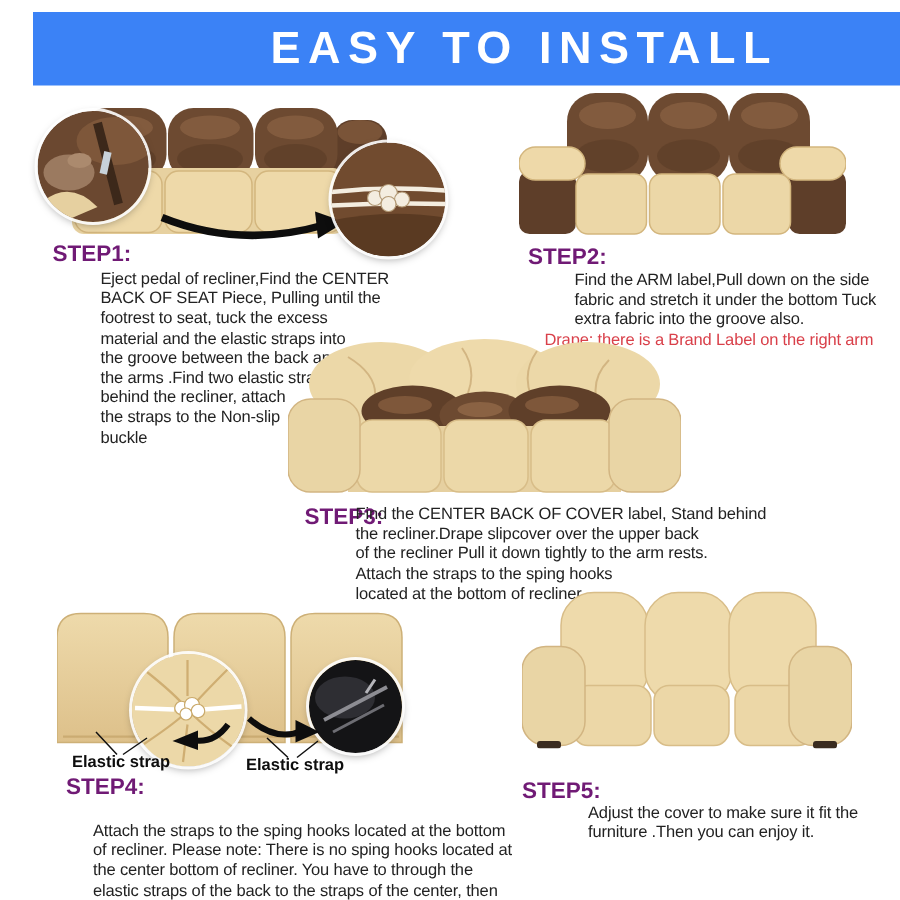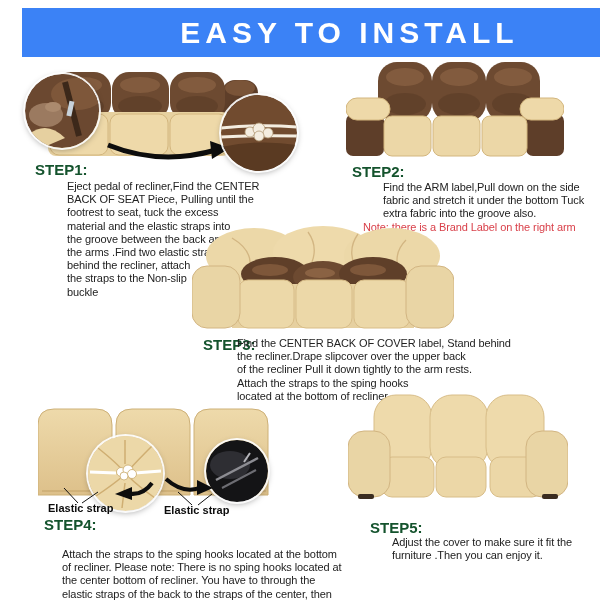"STEP1:" .step-label { color: #14532d -> #701a75 }
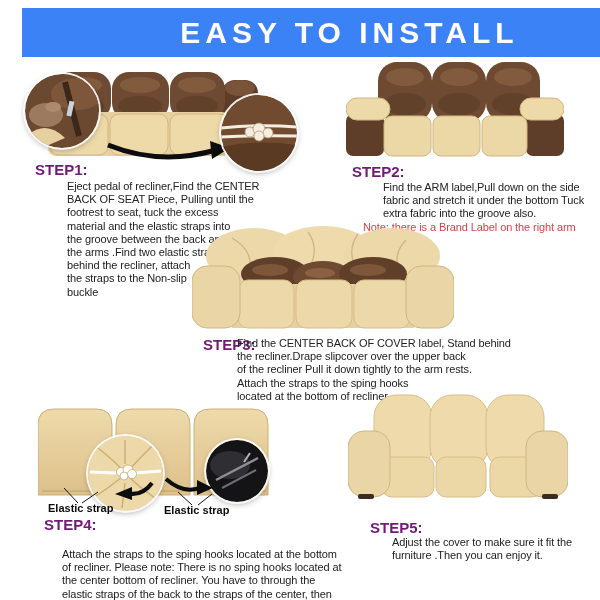"Note: there is a Brand" div.note { text: Note -> Drape }
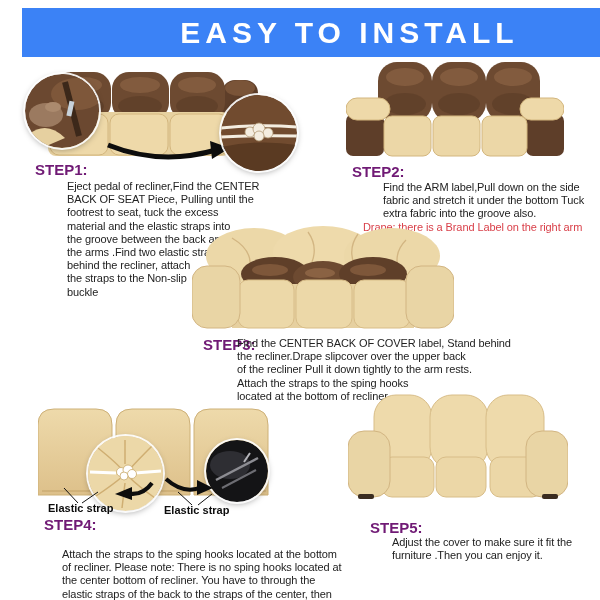"STEP5:" div.step-label { left: 370px -> 348px }
